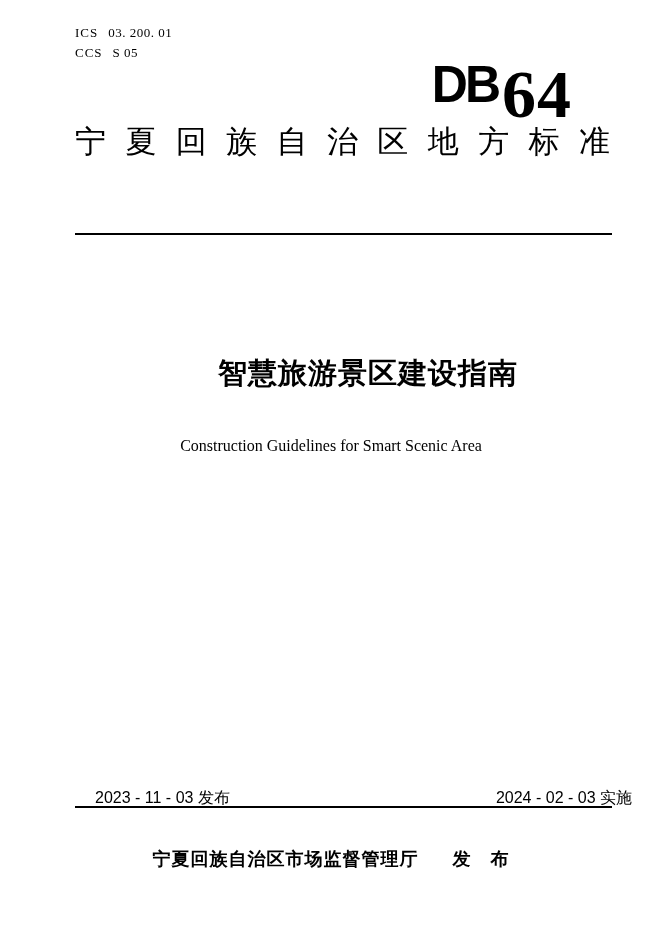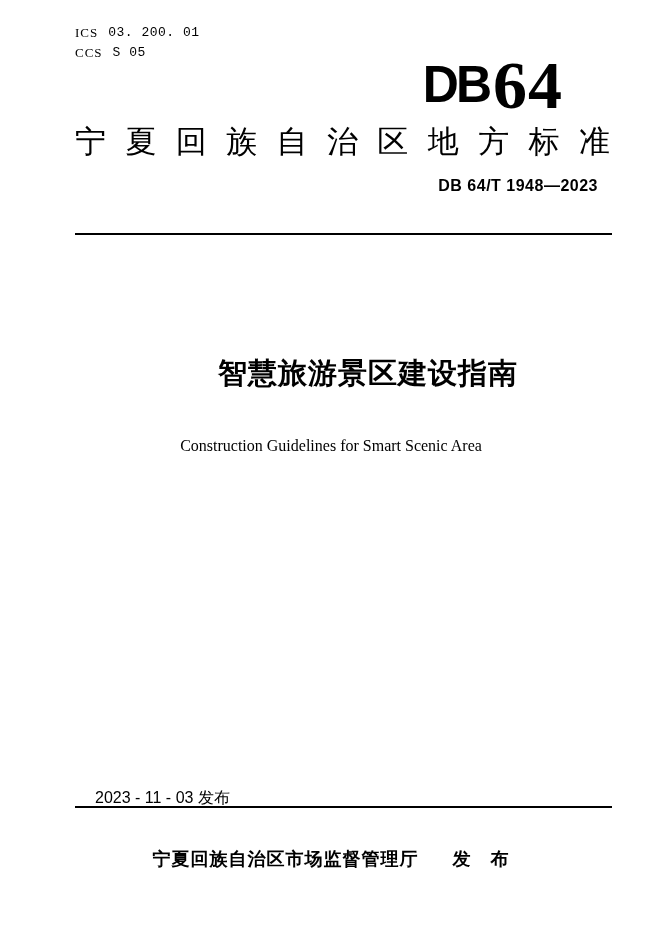"03. 200. 01" .ics-value { font-family: Liberation Mono, monospace -> Liberation Serif, serif }
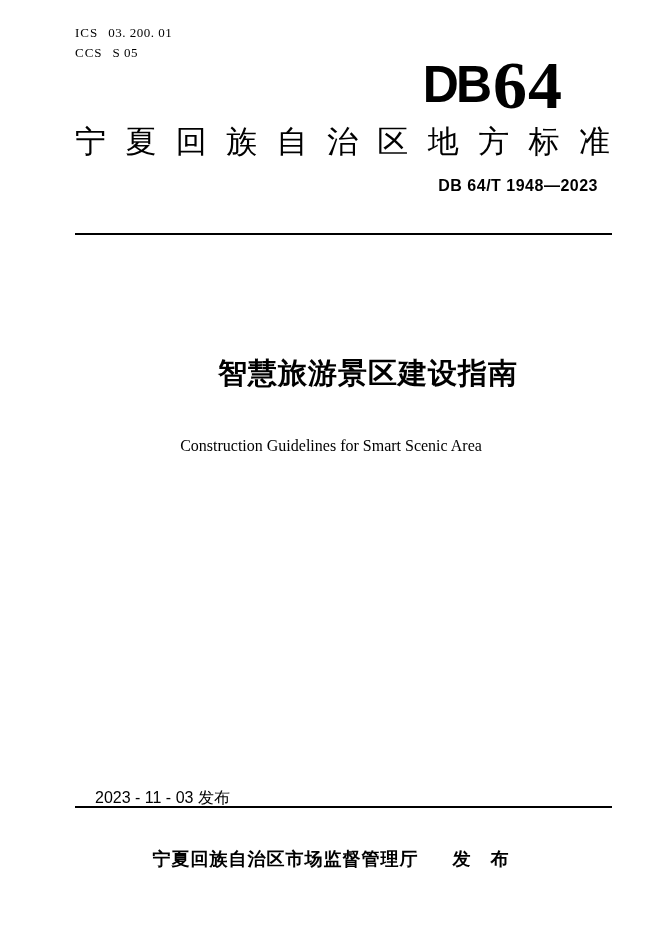"DB" .logo { align-items: center -> flex-start; right: 99px -> 90px }
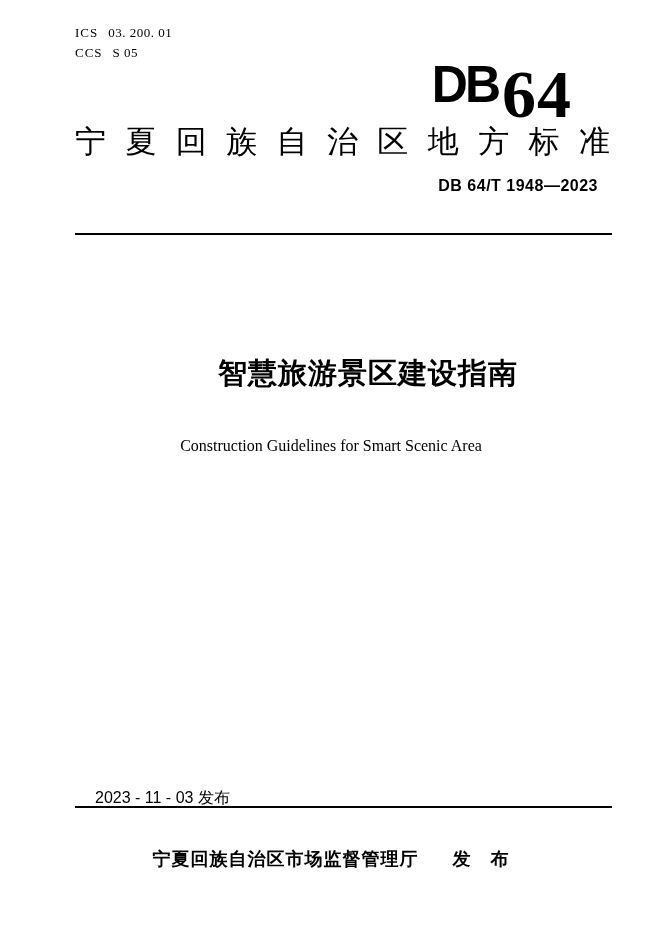"DB 64/T 1948—2023" div.std-number { html: <div>DB 64/T 1948—2023</div> -> none }
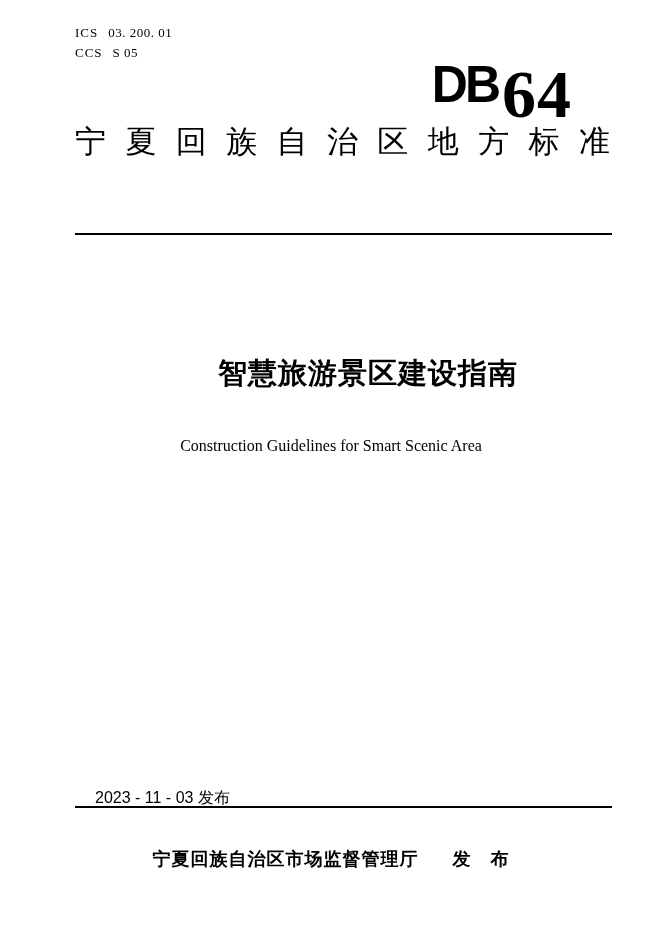"2024 - 02 - 03" span { html: none -> <span>2024 - 02 - 03 实施</span> }
